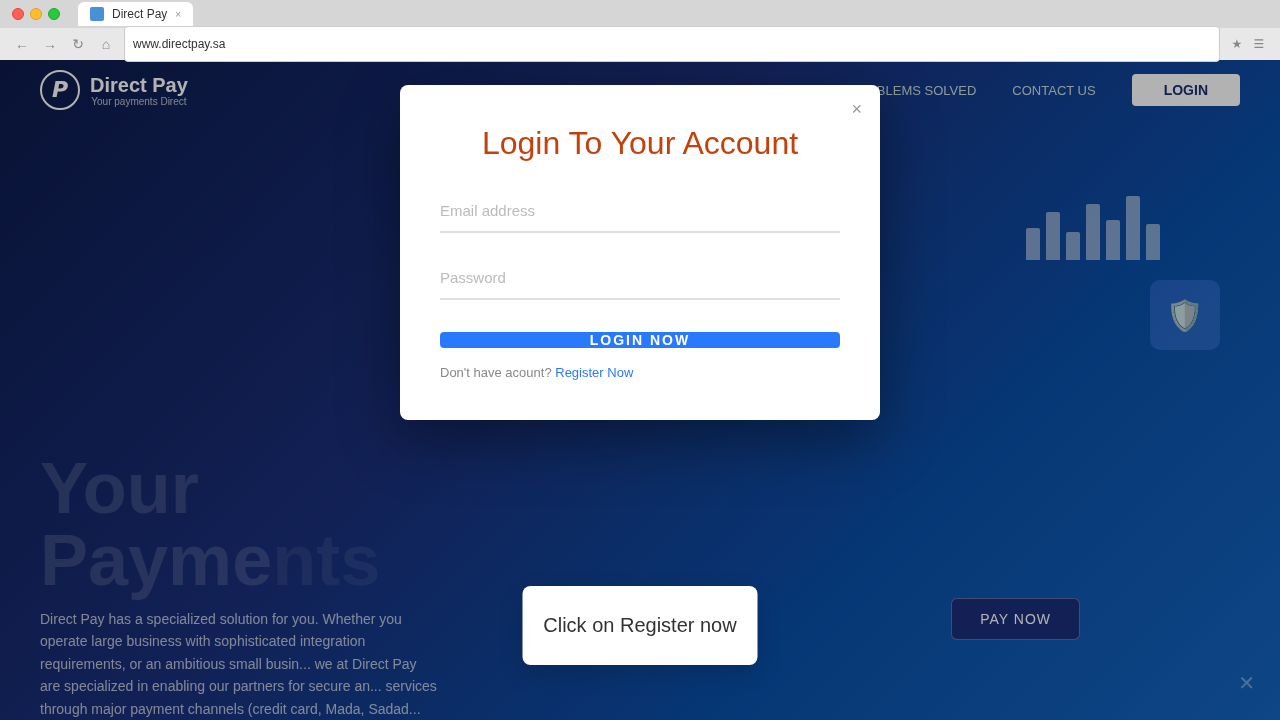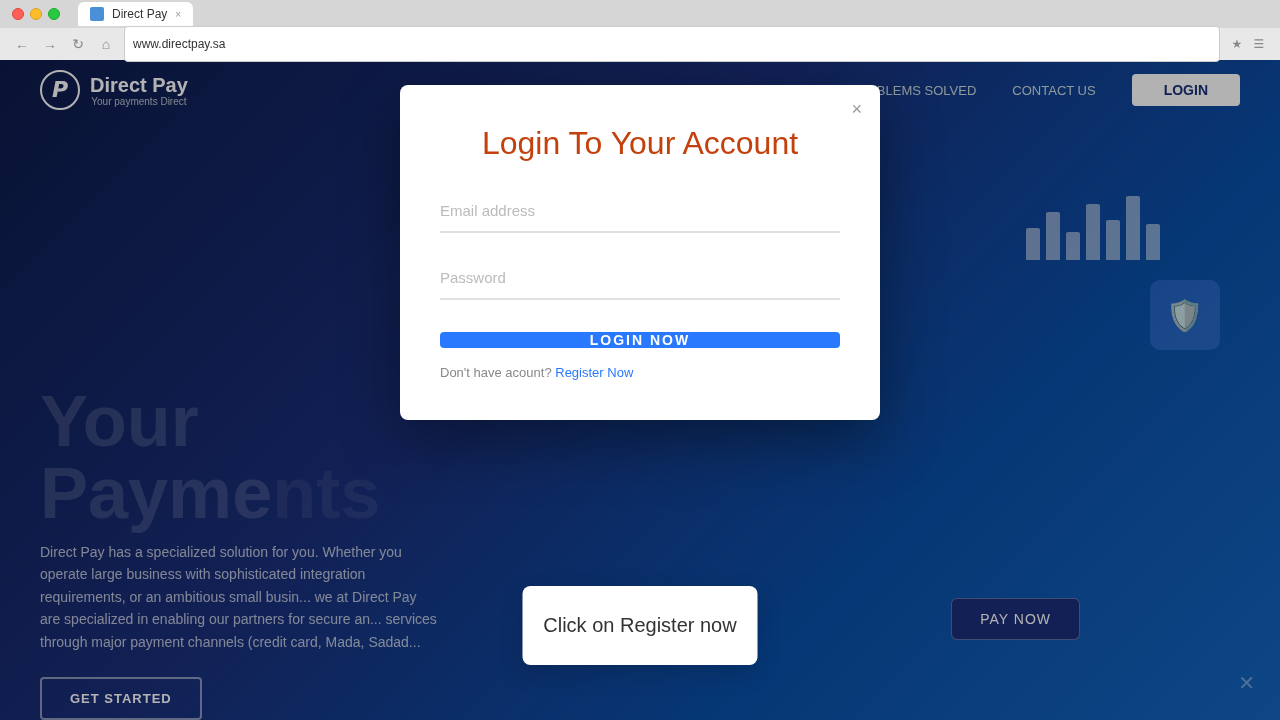"GET STARTED" button.hero-btn { html: <button>GET STARTED</button> -> none }
